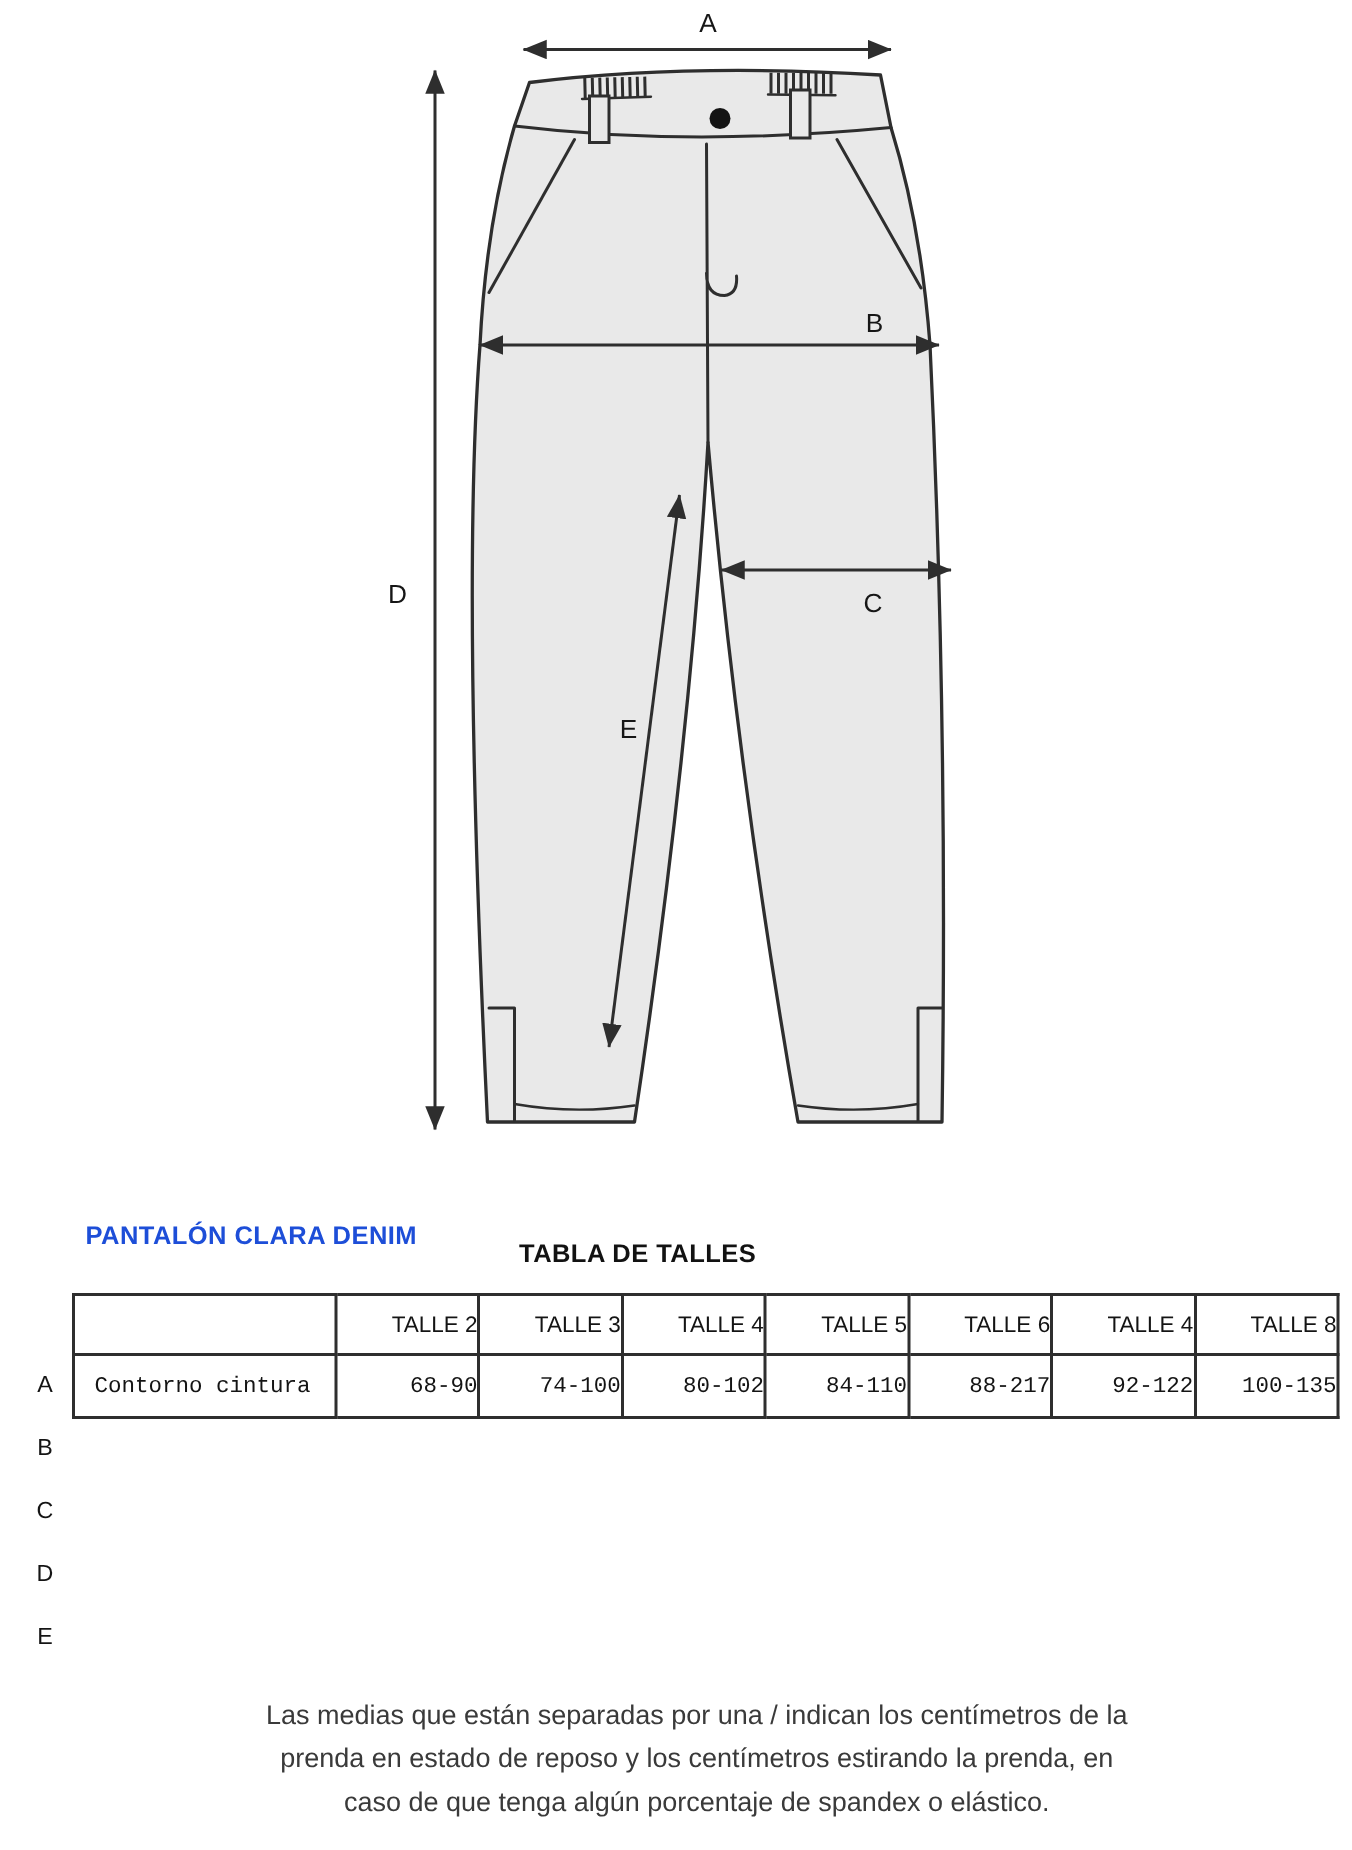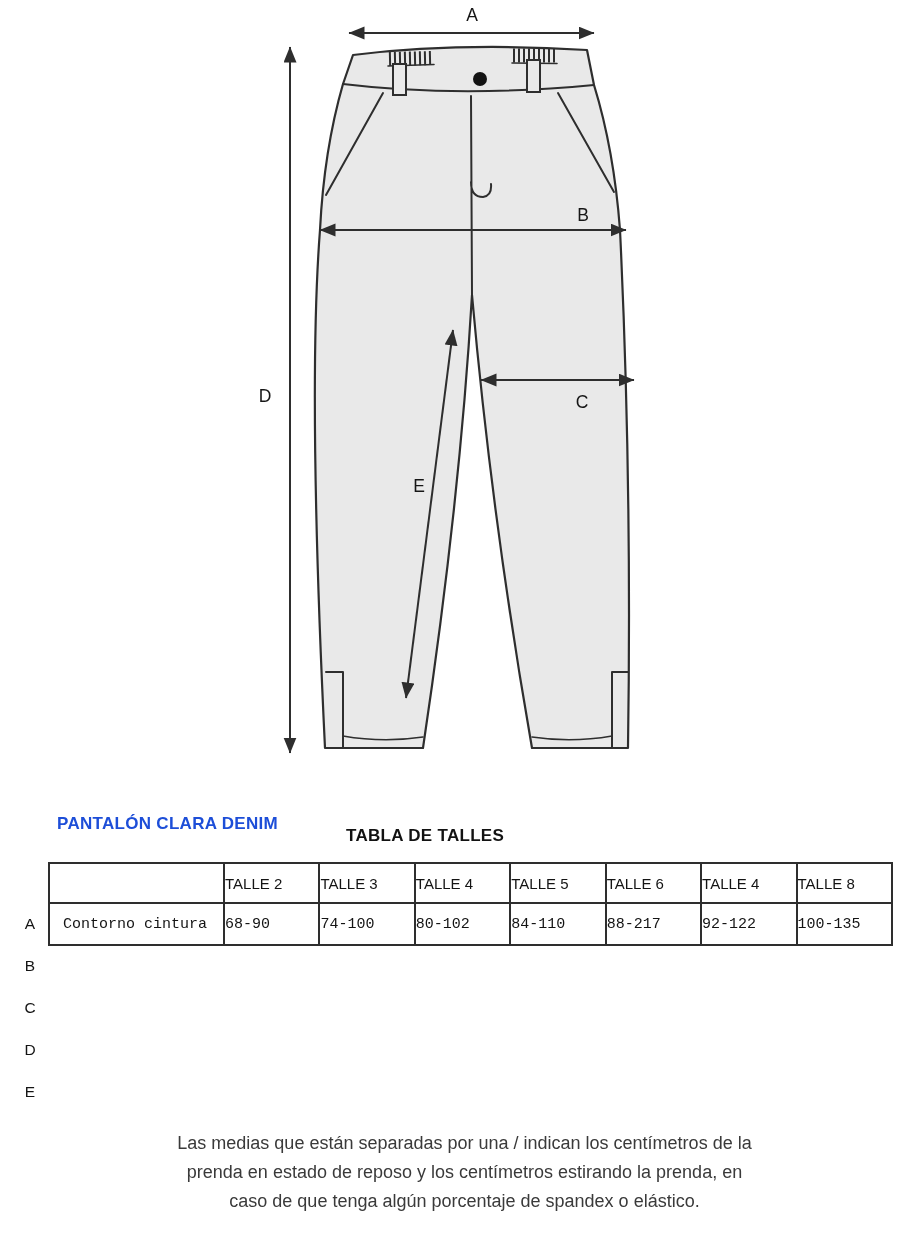"TALLE 2" .size-table th,.size-table td { text-align: left -> right }
